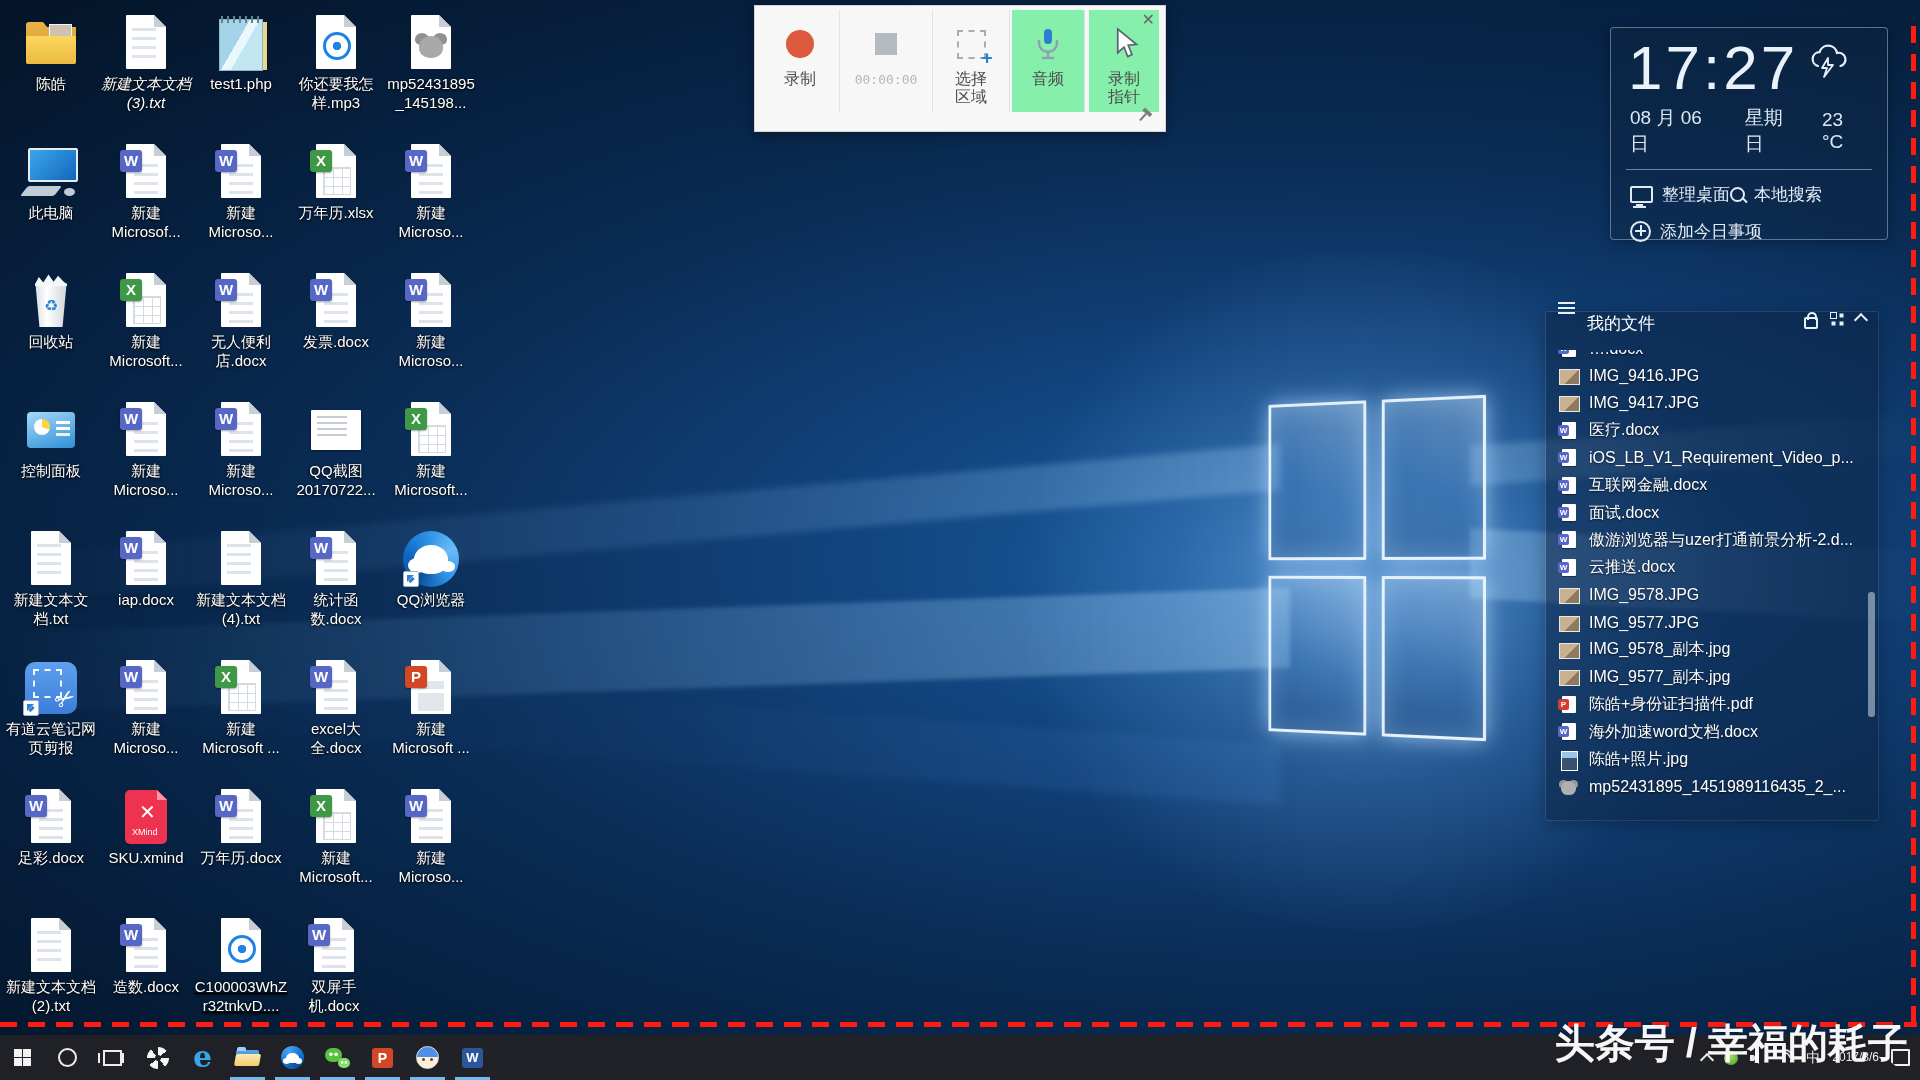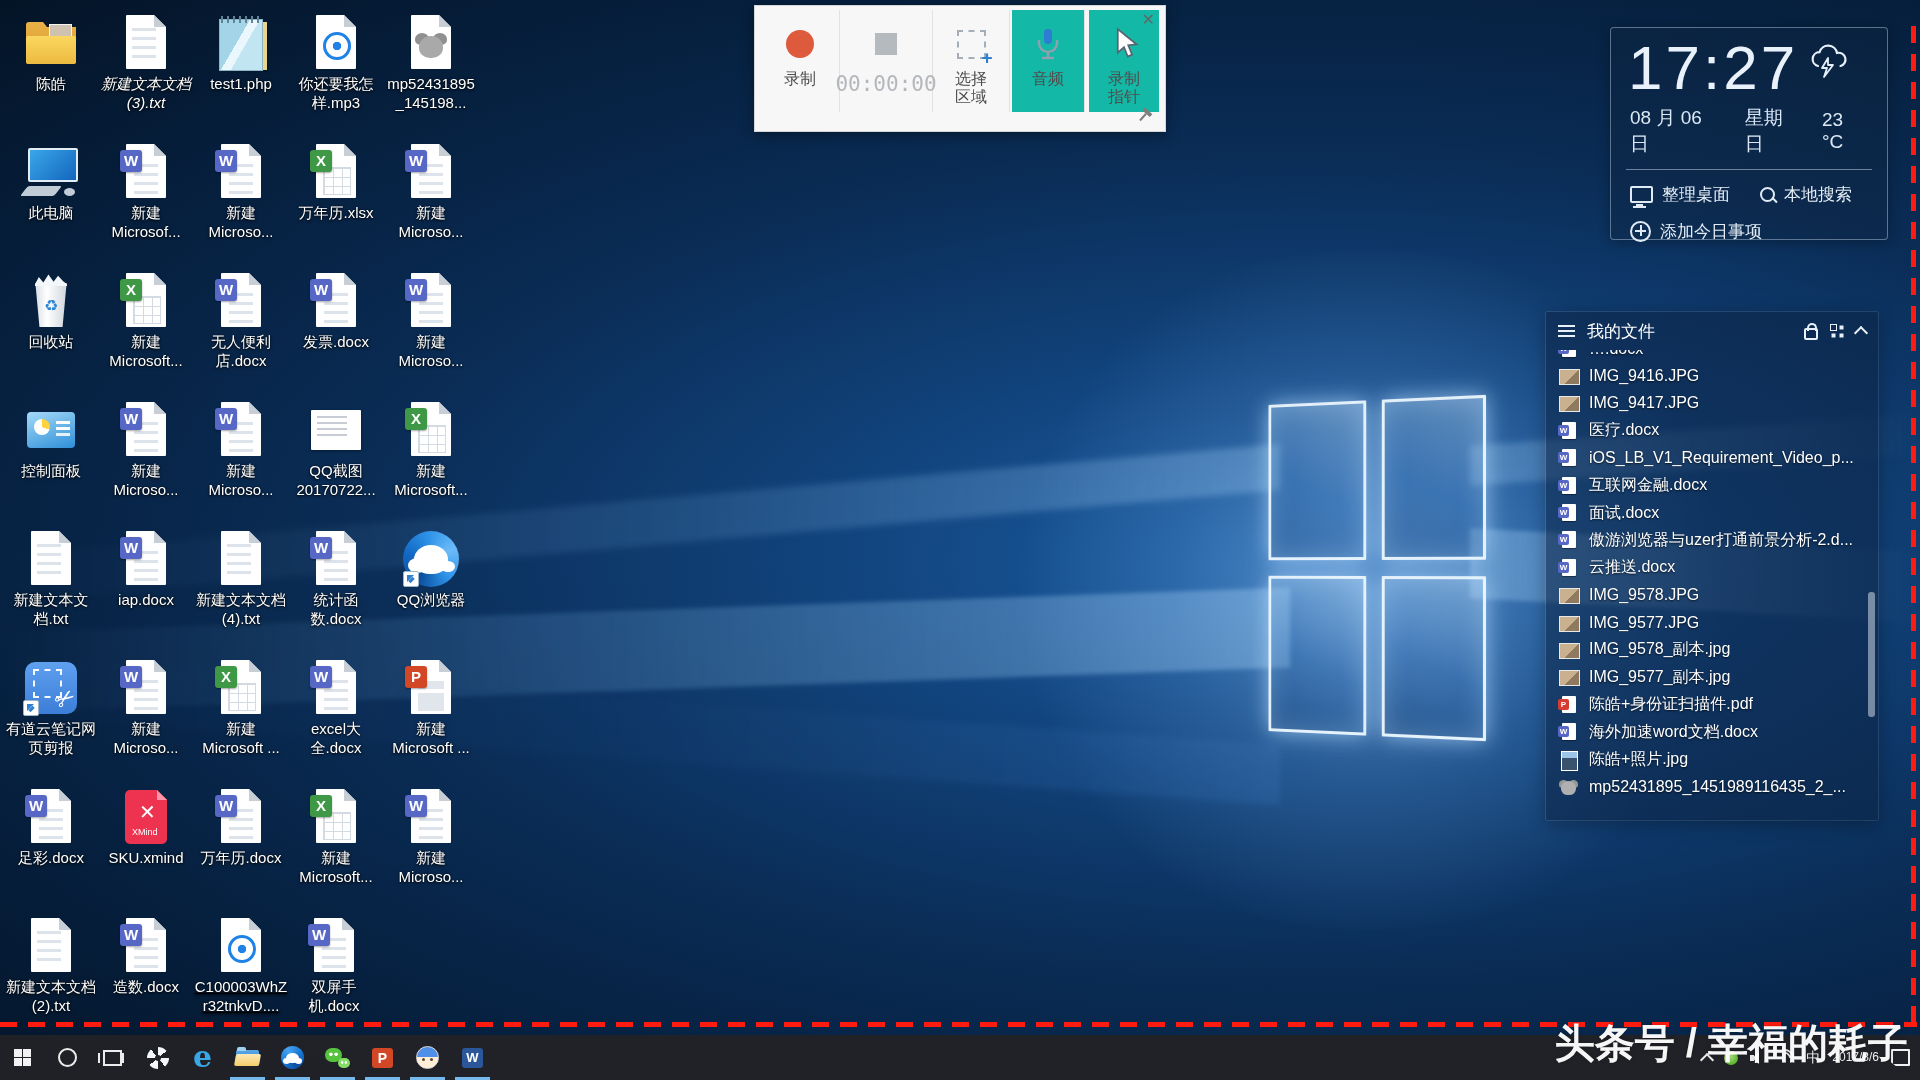"00:00:00" .timer { font-size: 21px -> 13px }
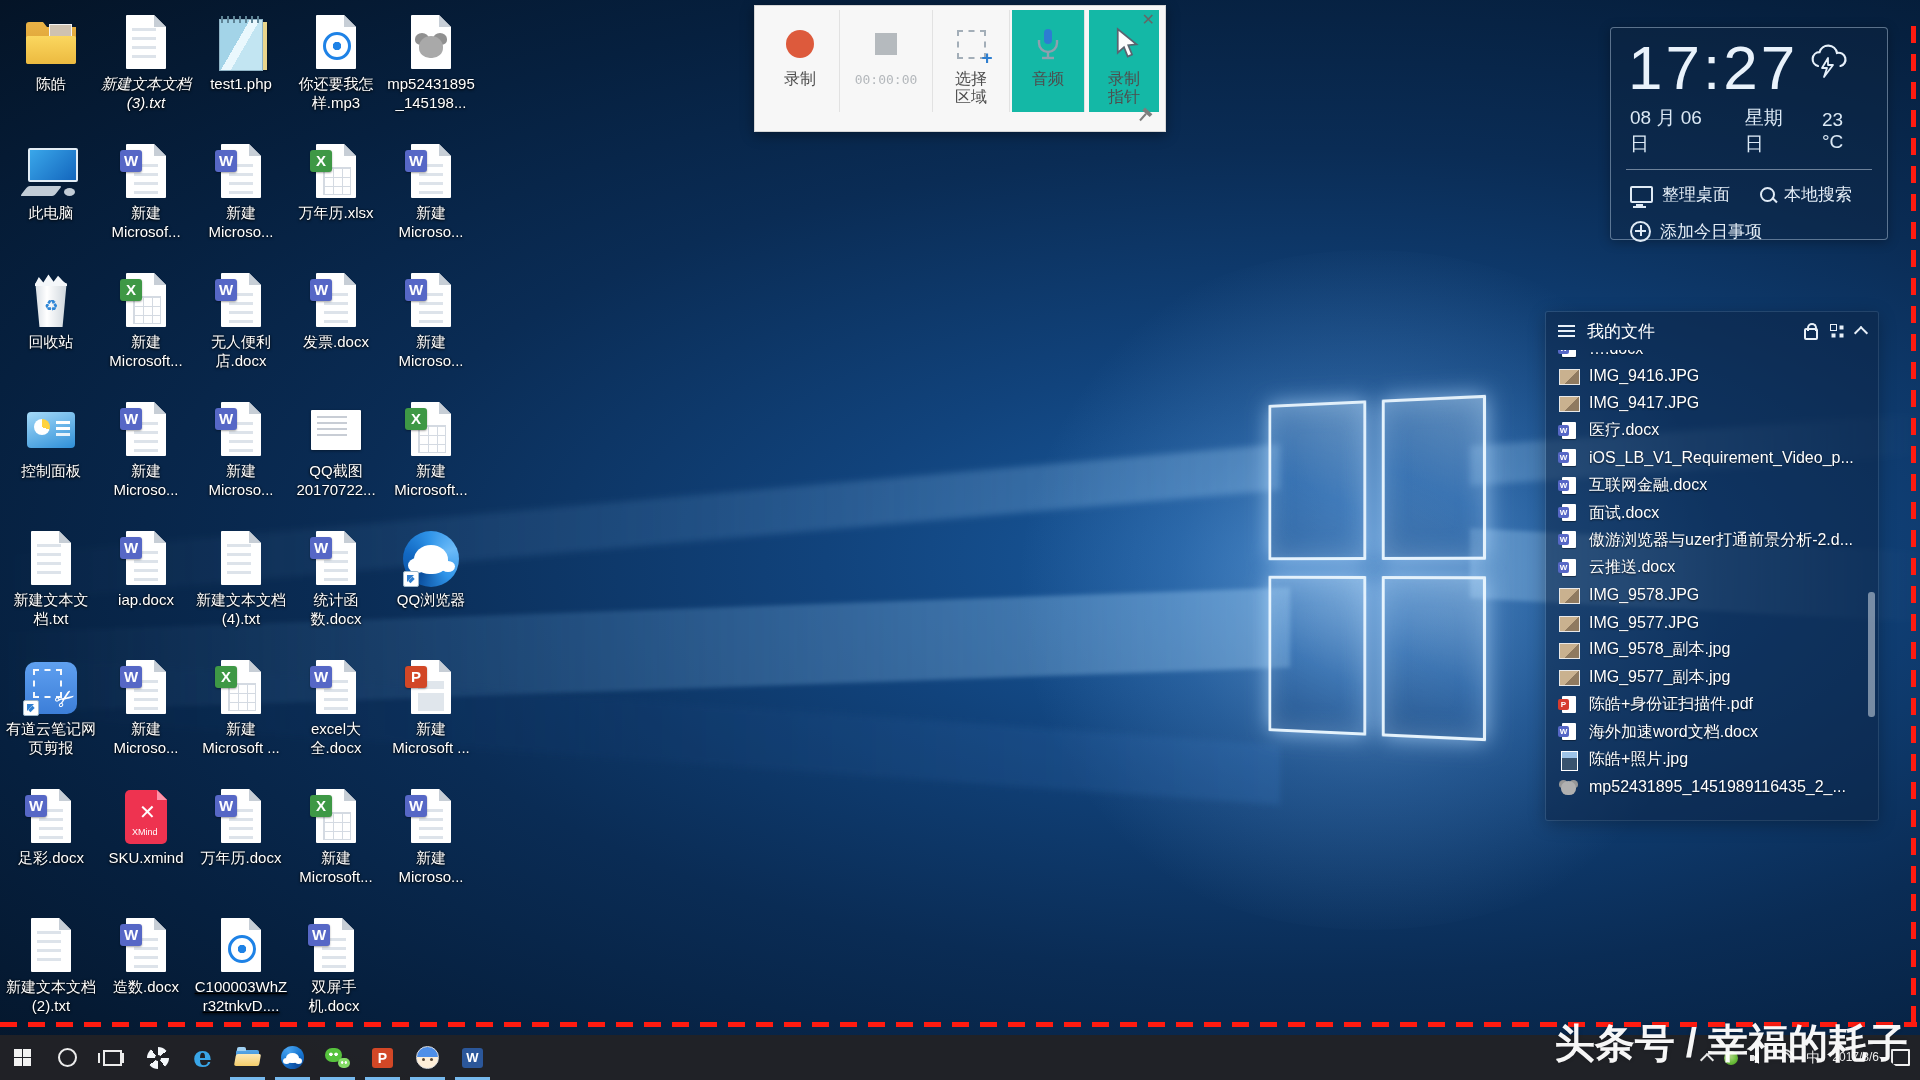"音频" .g-audio,.g-pointer { background: #14b8a6 -> #86efac }
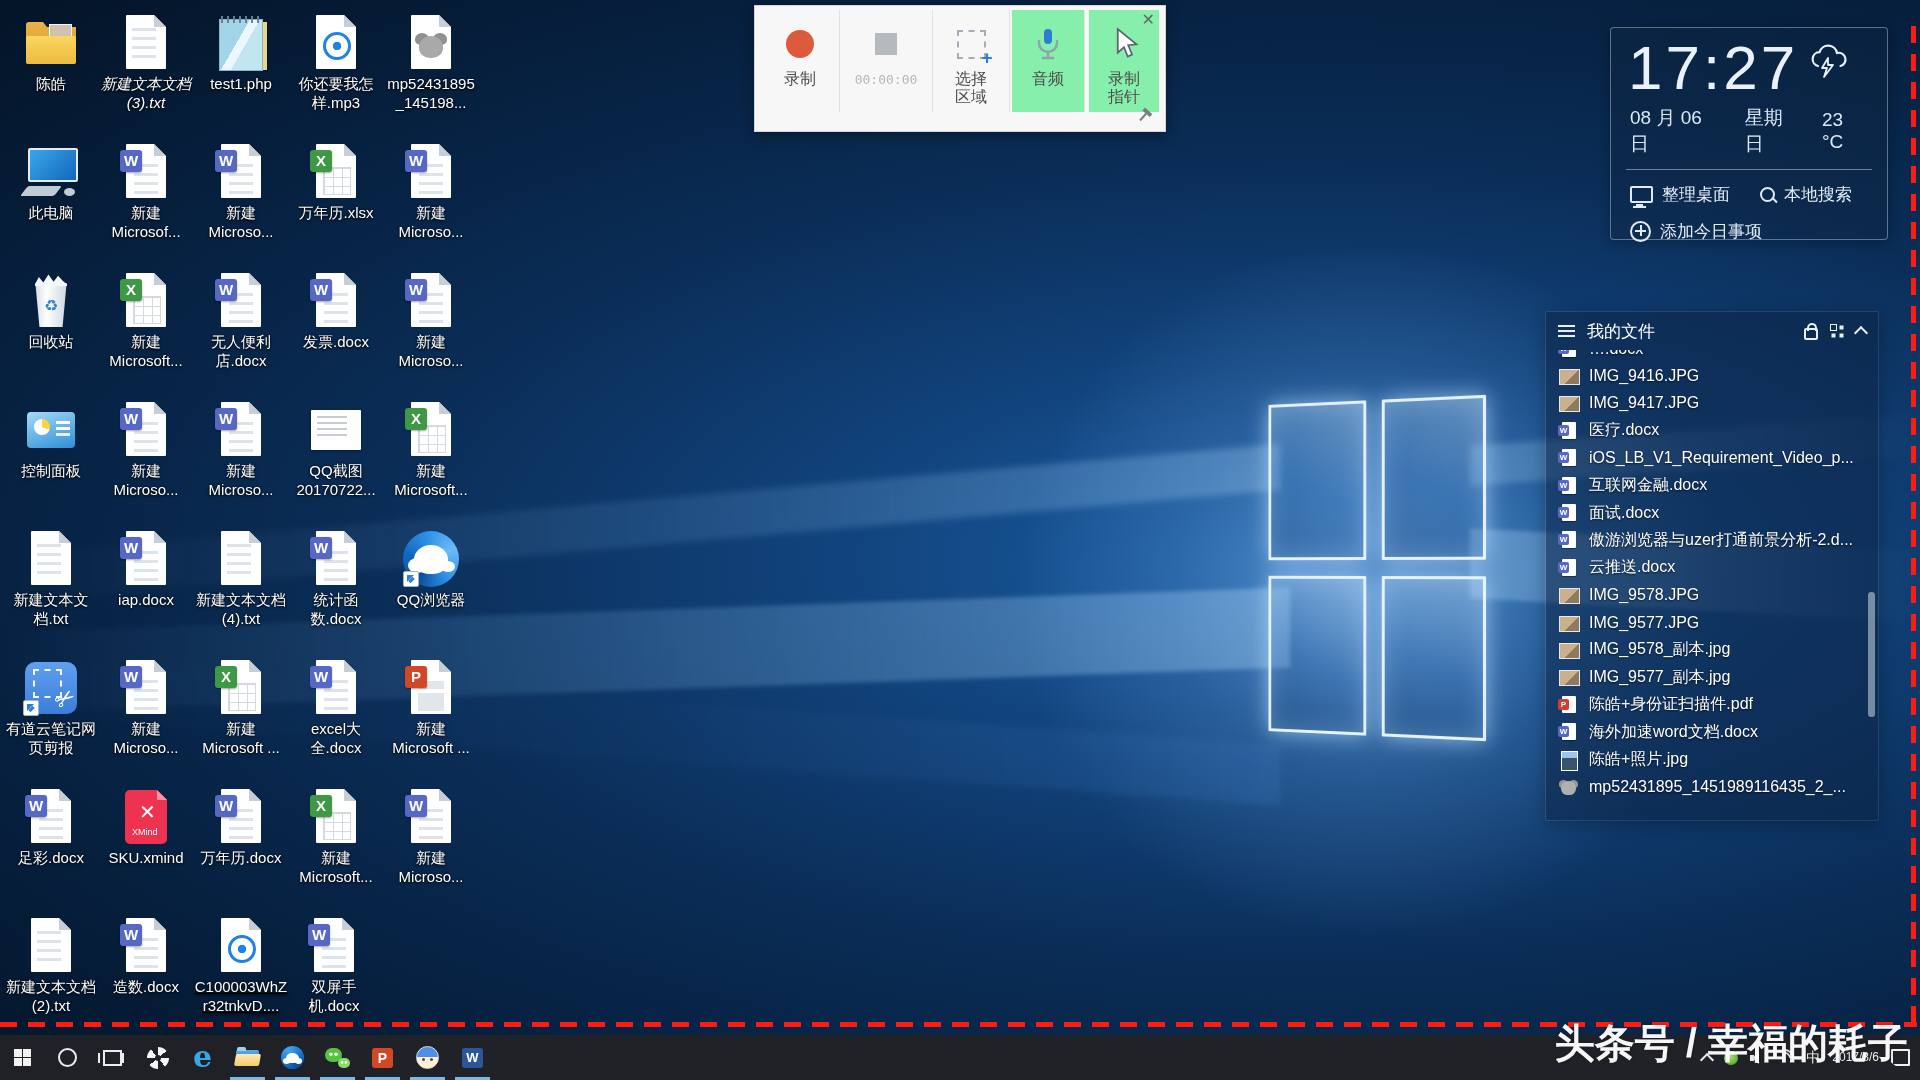"整理桌面" .cw-actions { gap: 30px -> none }
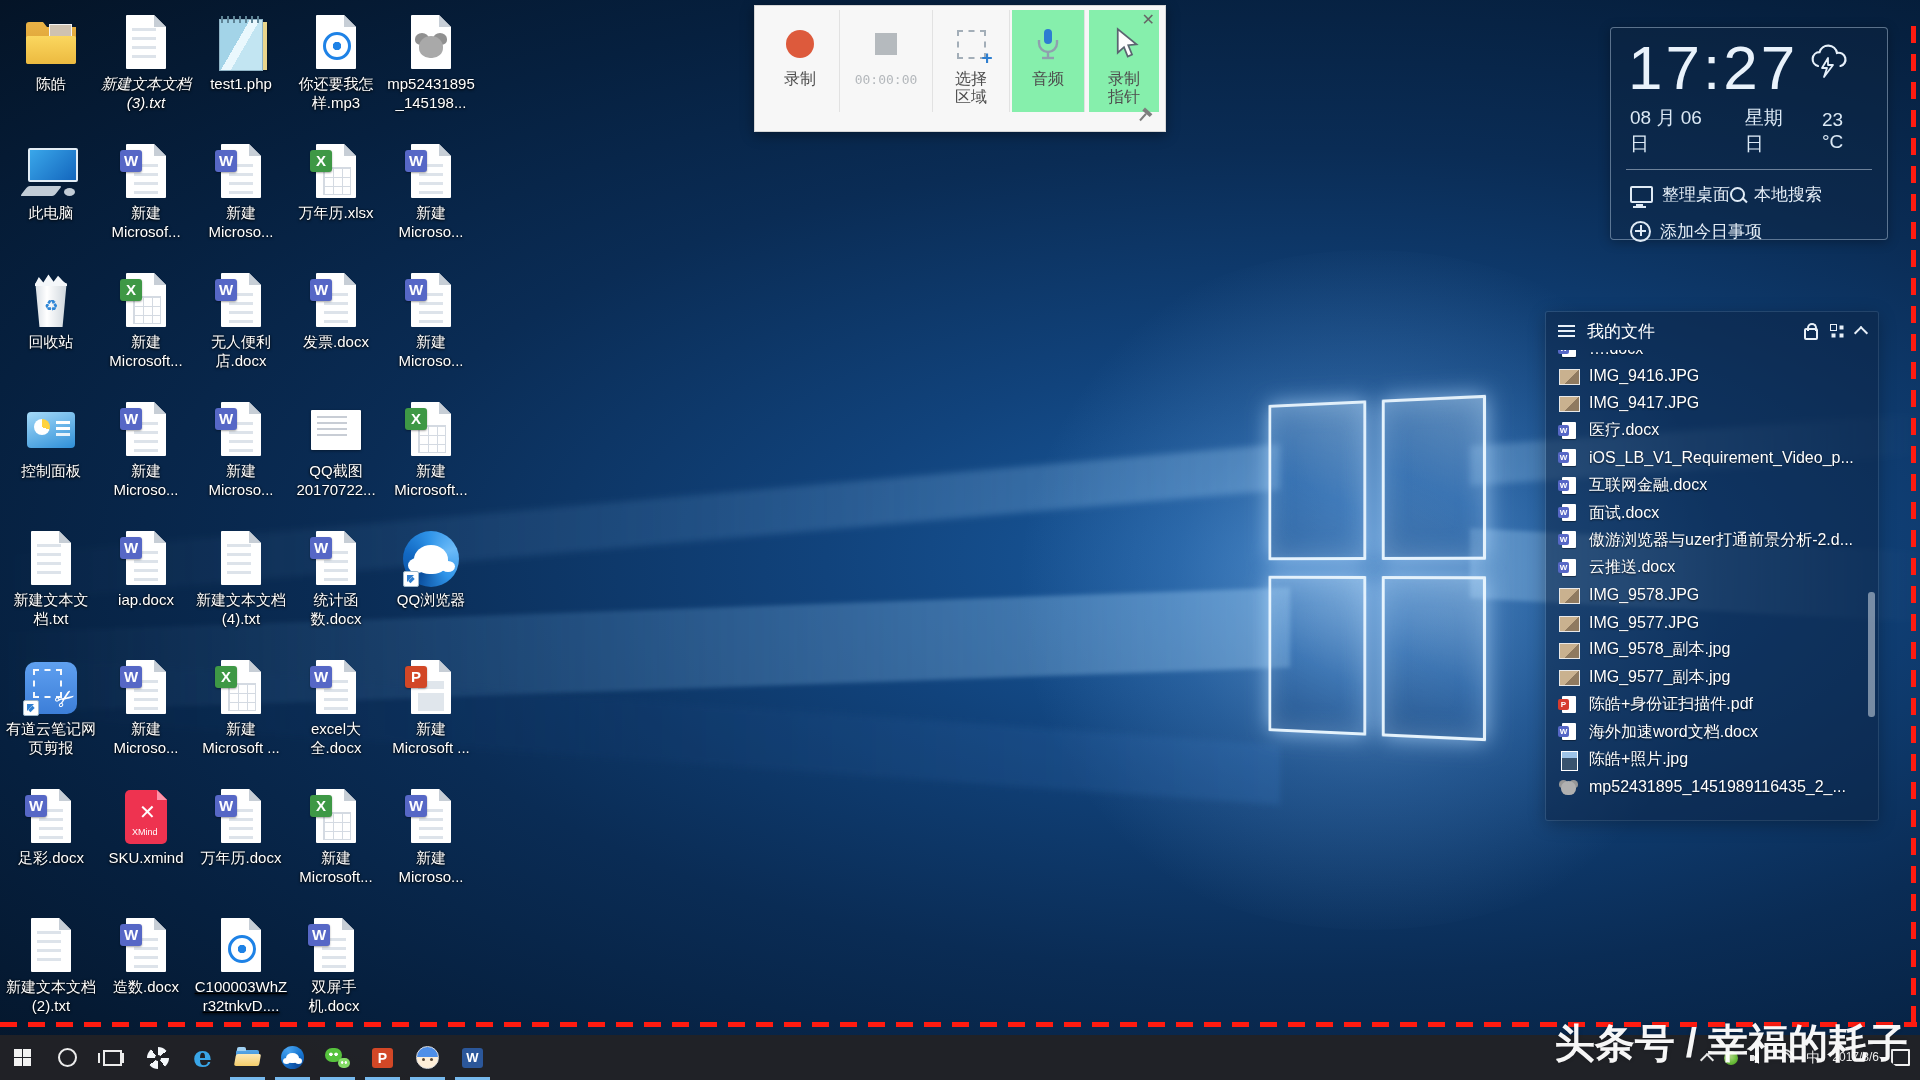"我的文件" .fp-head { align-items: center -> flex-start }
